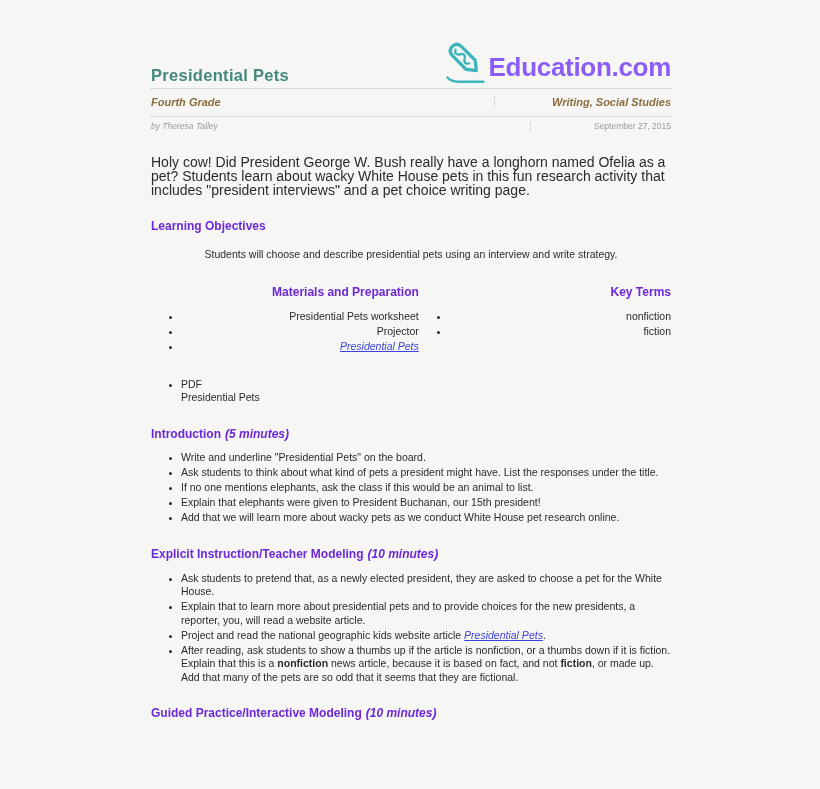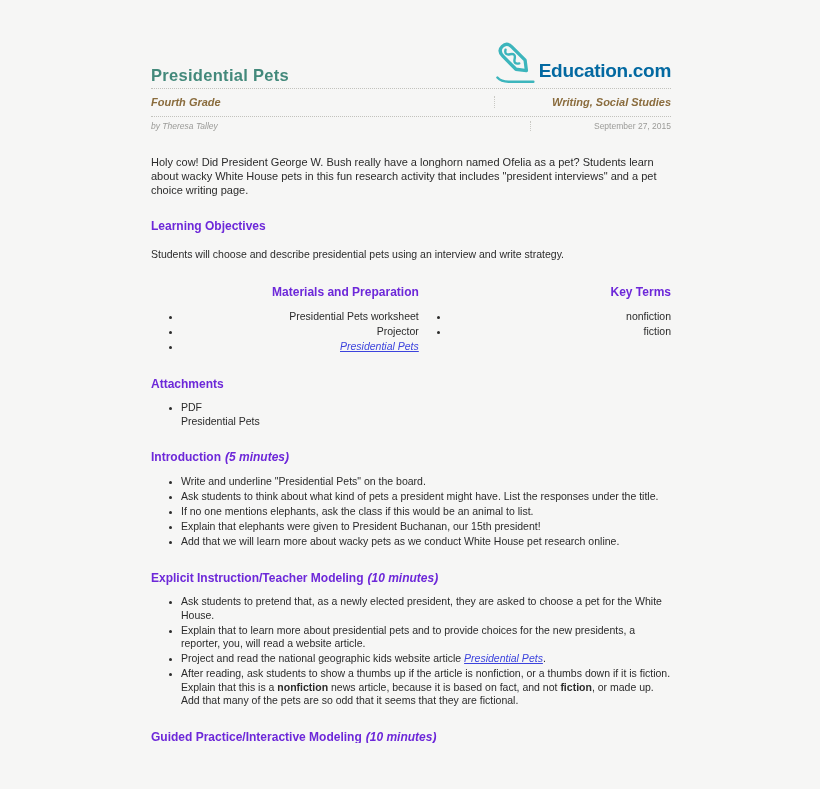"Education.com" .logo-text { color: #0369a1 -> #8b5cf6; font-size: 19px -> 26px }
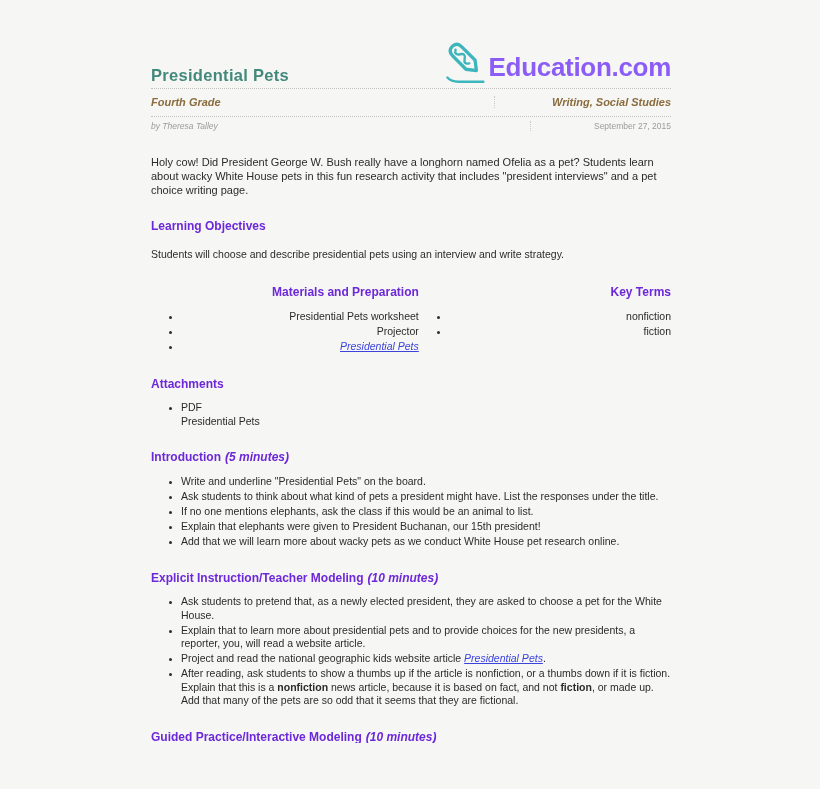"Holy cow! Did President George" .description { font-size: 11px -> 14px }
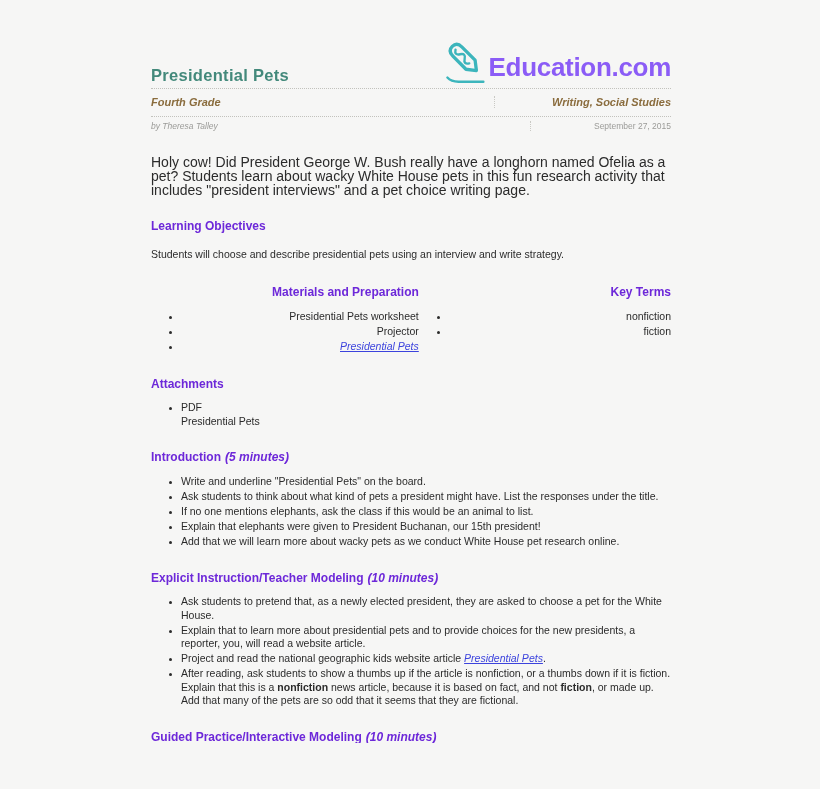"Students will choose and describe" .sec-body { text-align: none -> center }
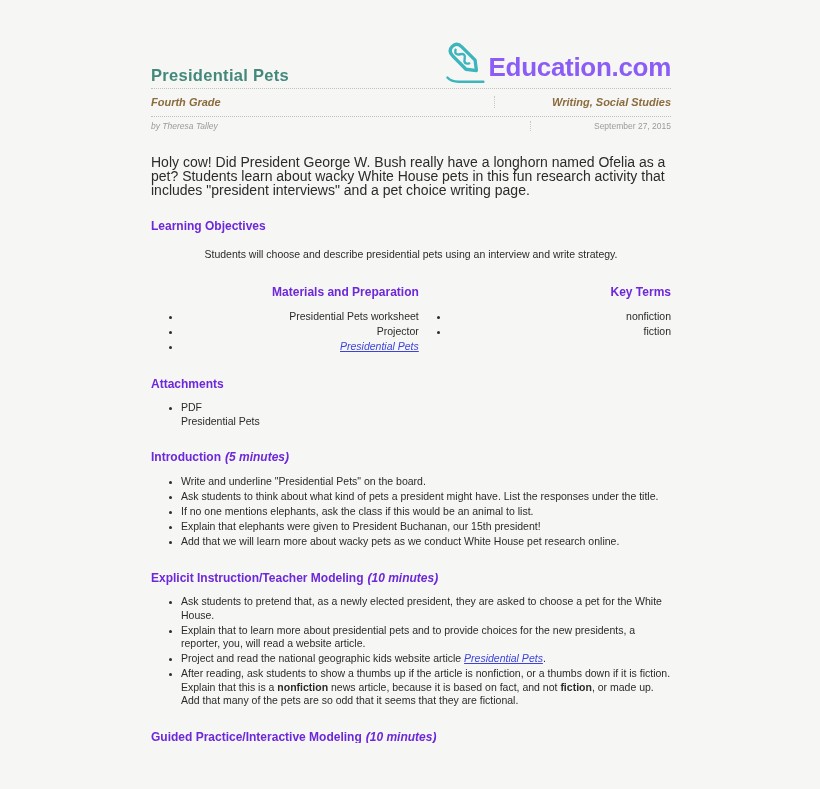"Attachments" h2 { html: <h2>Attachments</h2> -> none }
